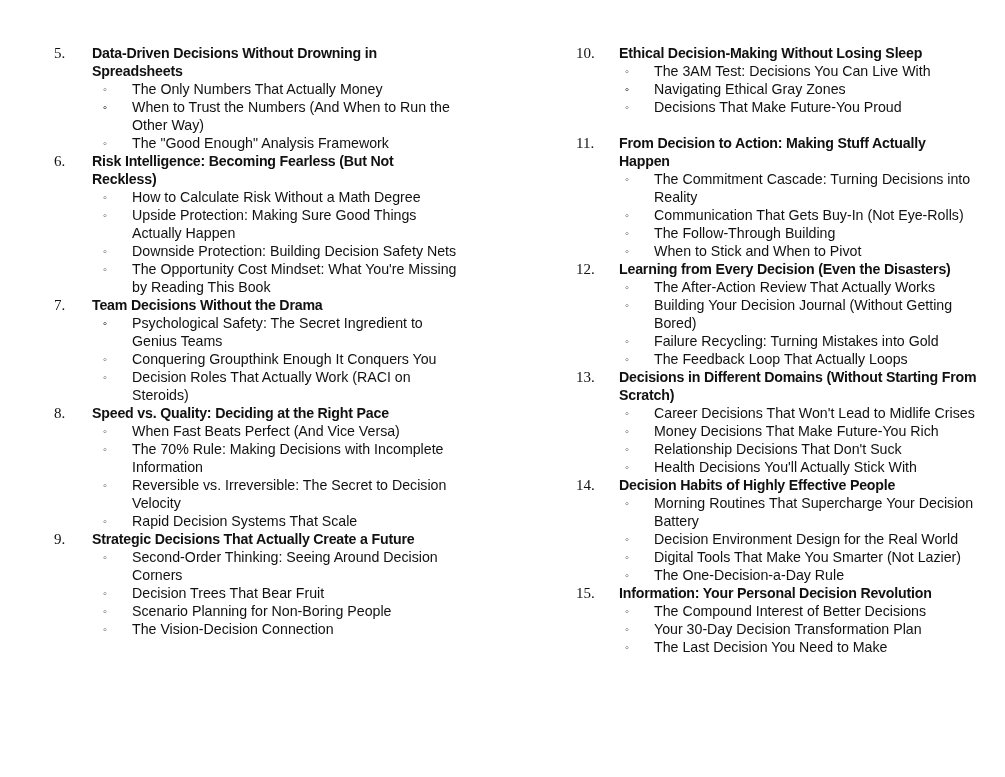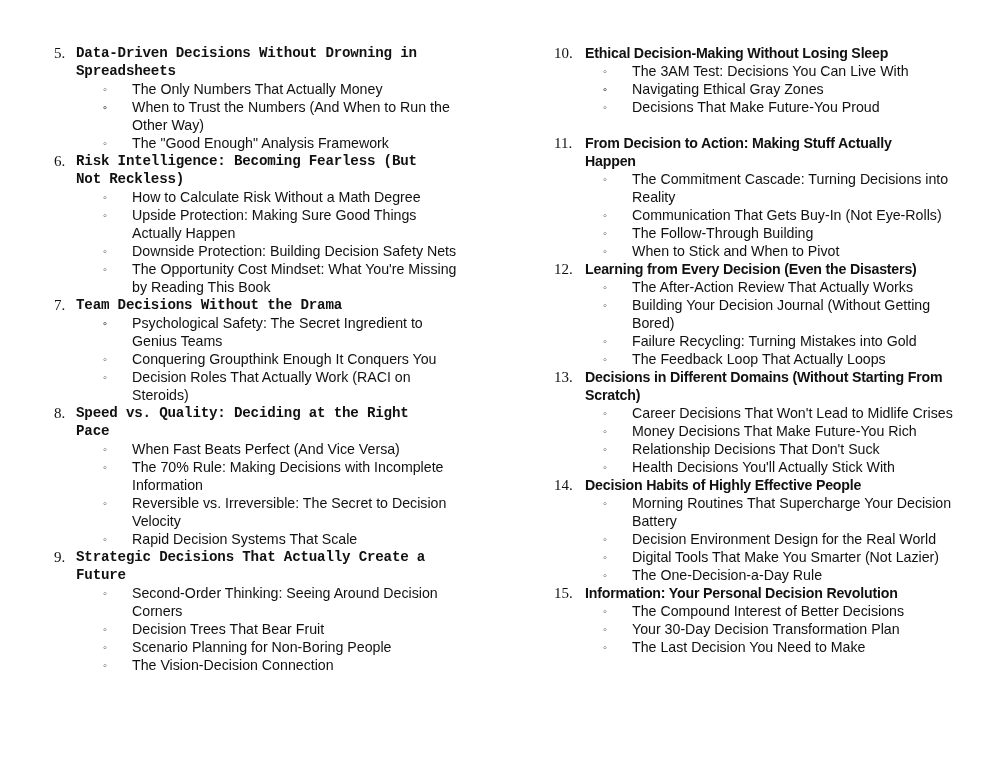"Data-Driven Decisions Without Drowning" .left .title { font-family: Liberation Mono, monospace -> none; margin-left: 22px -> 38px }
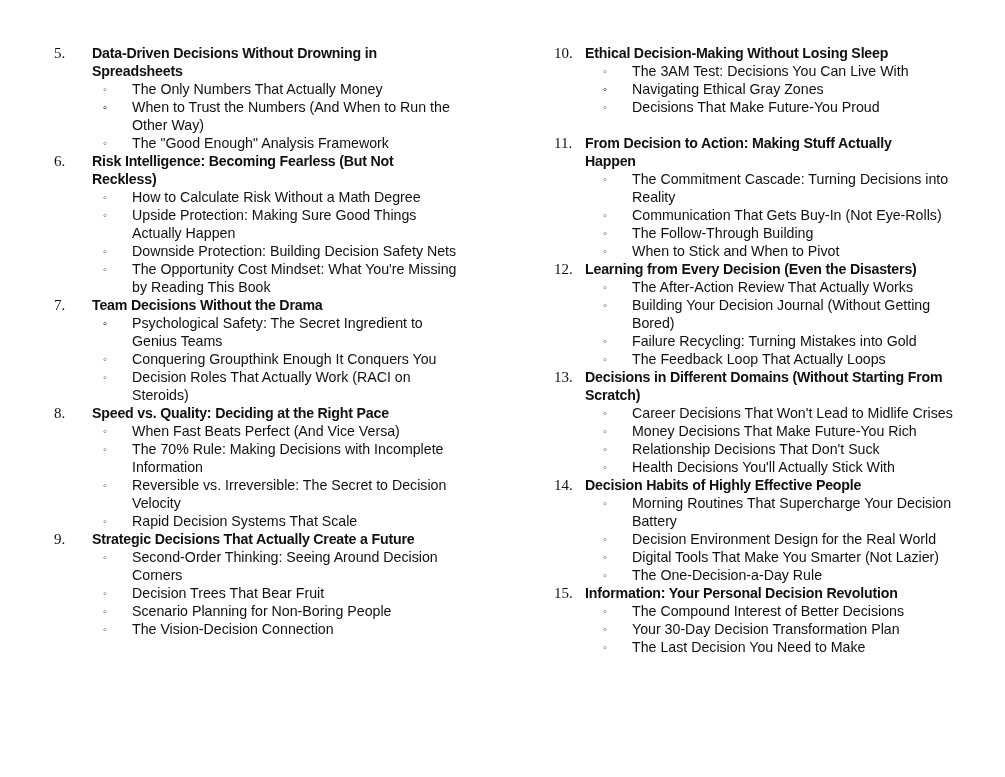"10." .col.right { left: 554px -> 576px }
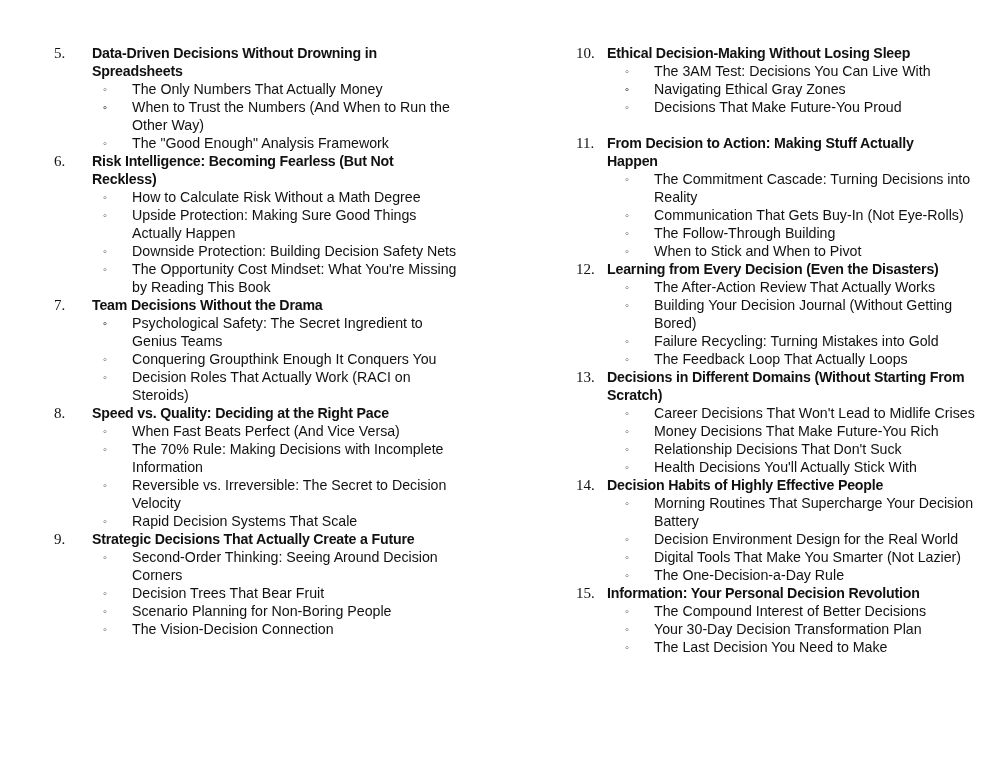"Ethical Decision-Making Without Losing" .right .title { margin-left: 31px -> 43px }
